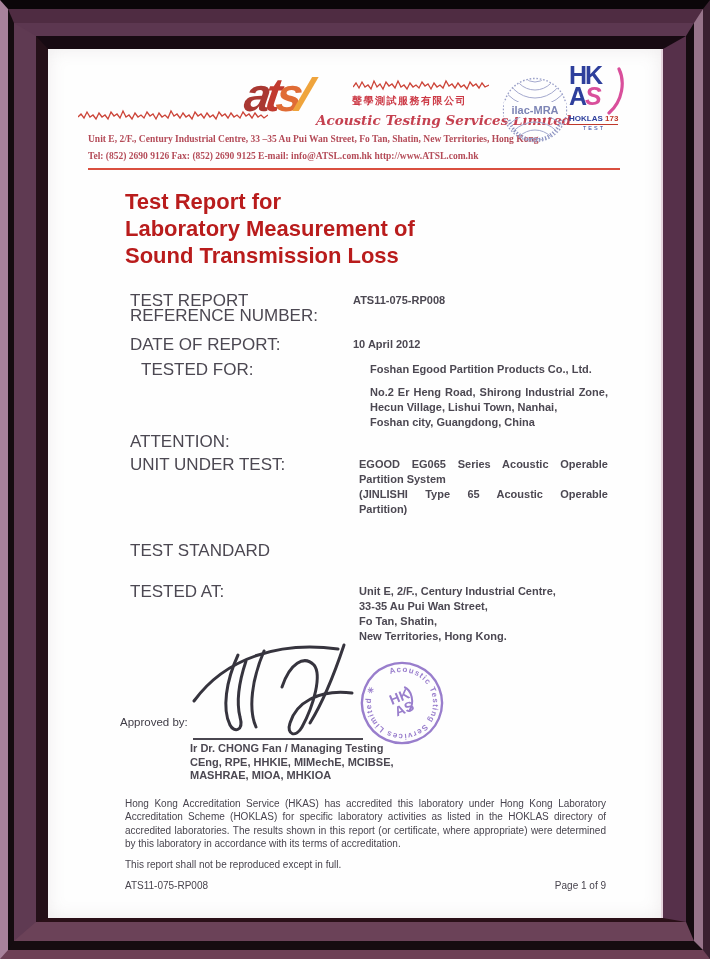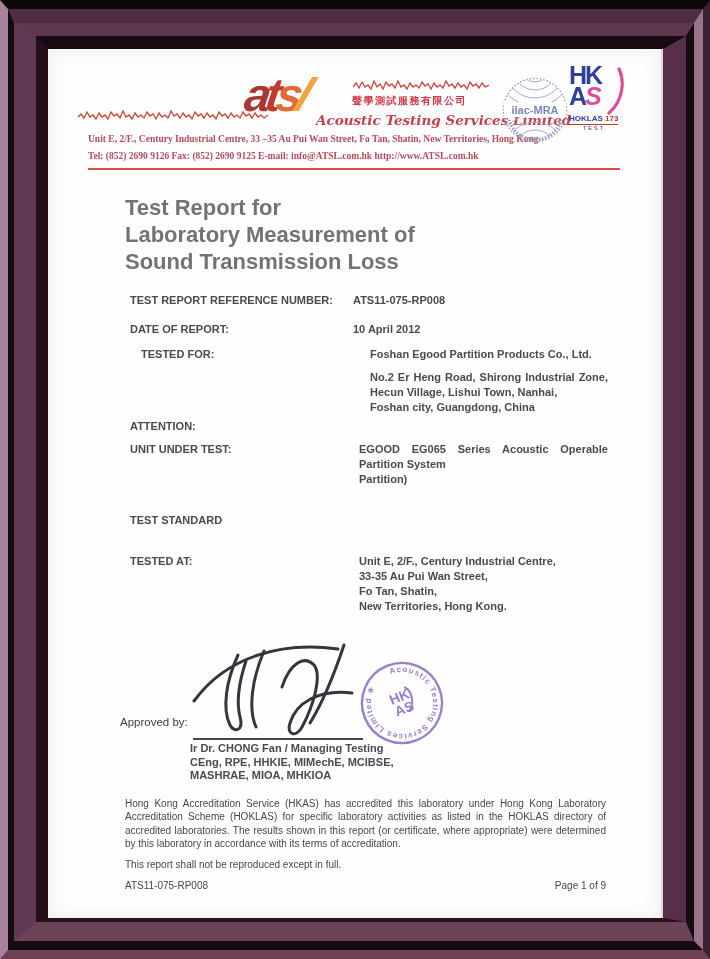"Test Report for" .title { color: #737373 -> #b91c1c; top: 145px -> 139px }
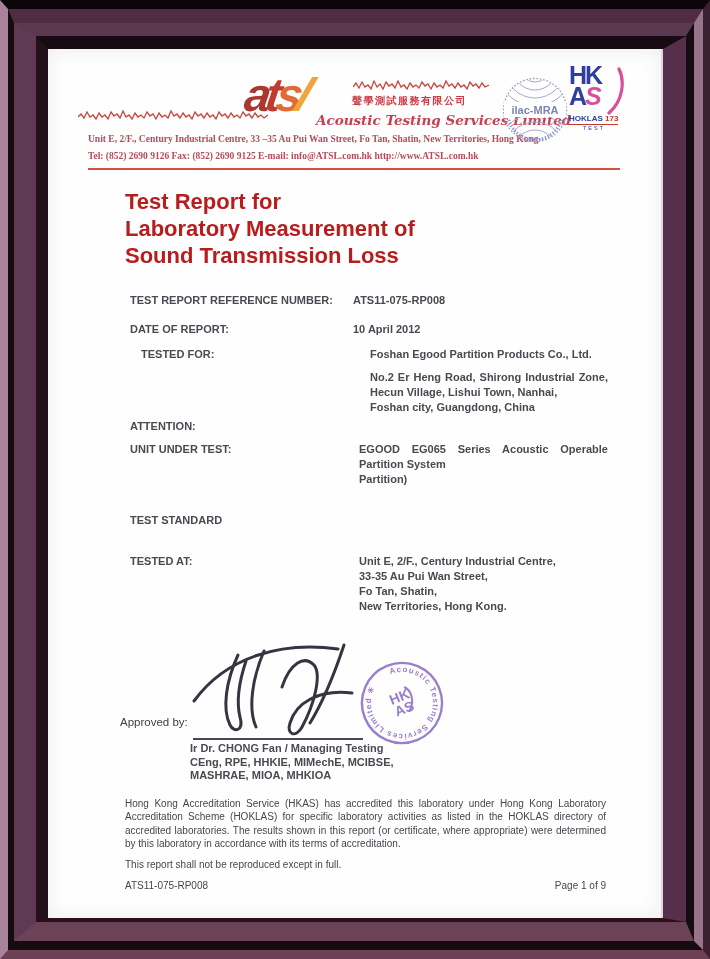"TEST REPORT REFERENCE NUMBER:" .lbl { font-size: 11px -> 17px; font-weight: bold -> normal }
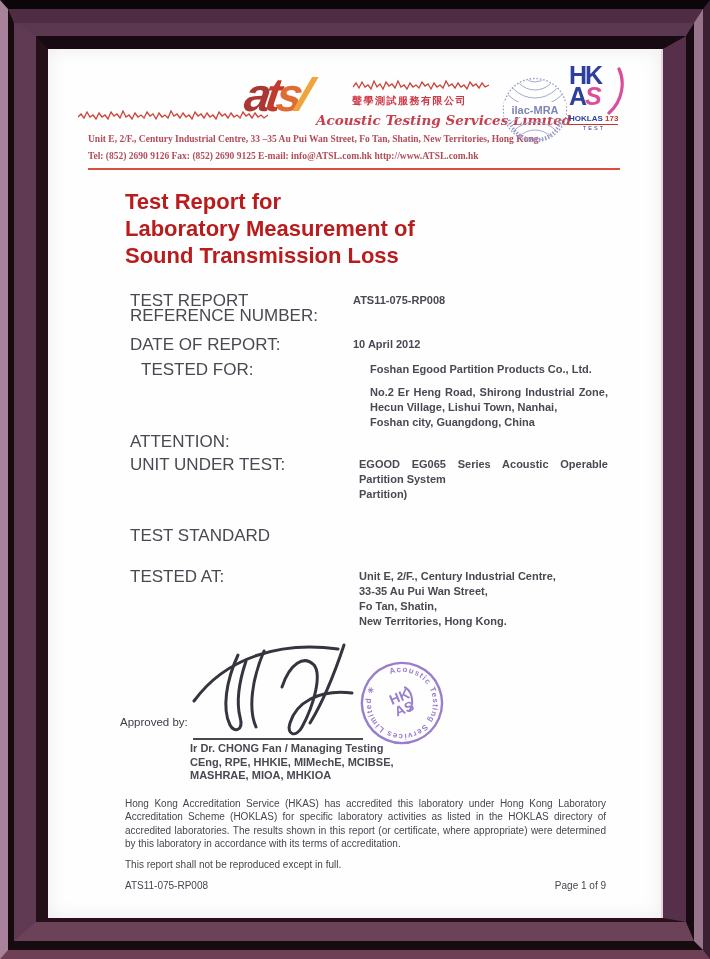"(JINLISHI Type 65 Acoustic Operable" span.ln { html: none -> <span>(JINLISHI Type 65 Acoustic Operable</span> }
